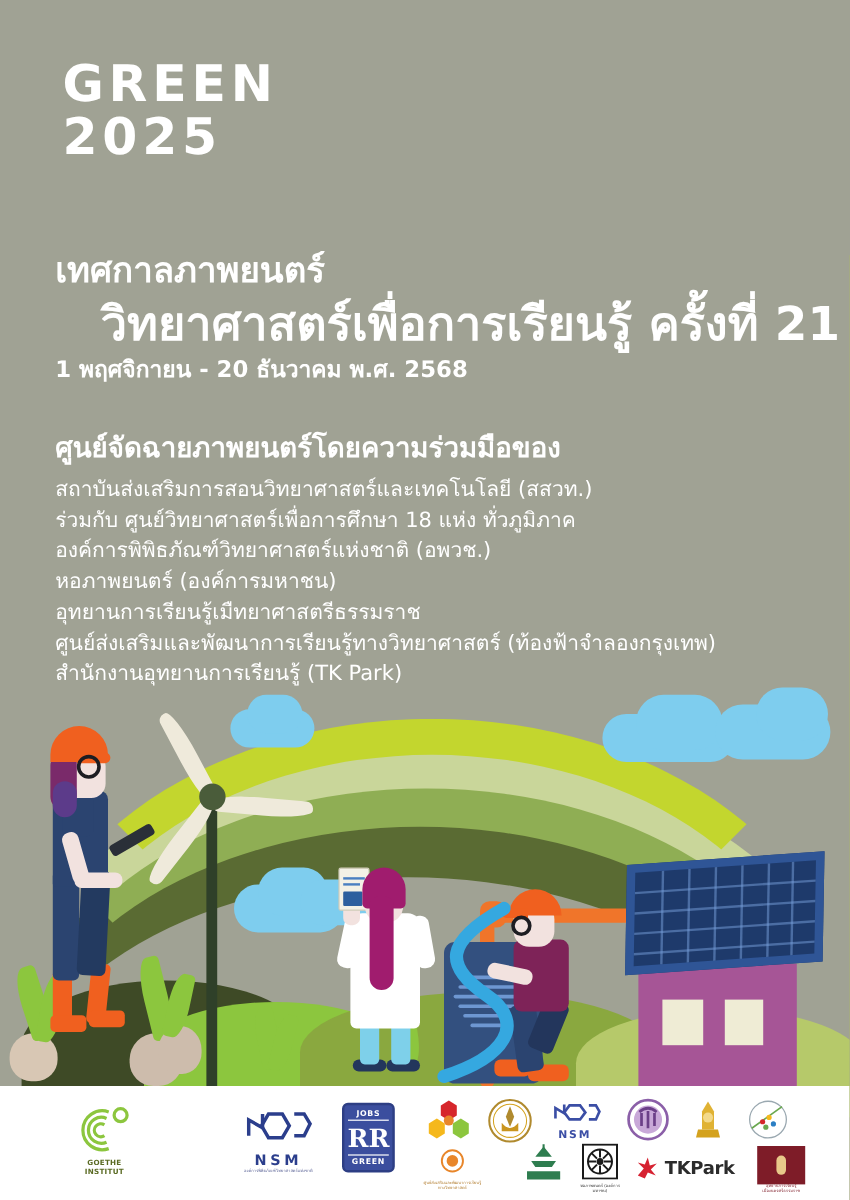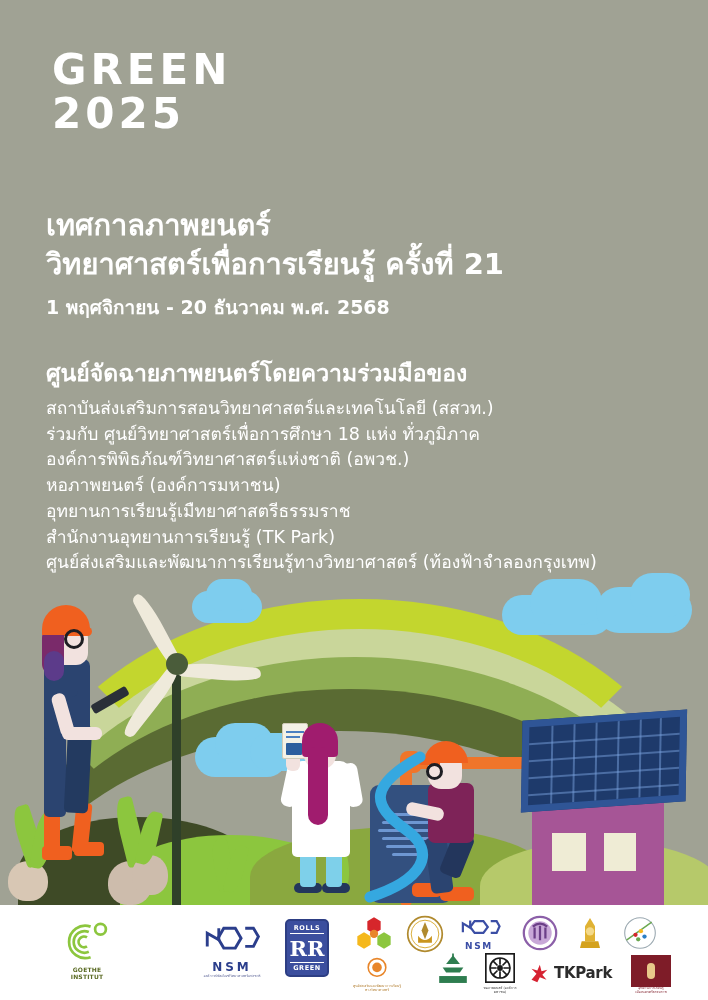"วิทยาศาสตร์เพื่อการเรียนรู้ ครั้งที่ 21" .th-head .l2 { font-size: 29px -> 39px; margin-left: none -> 38px }
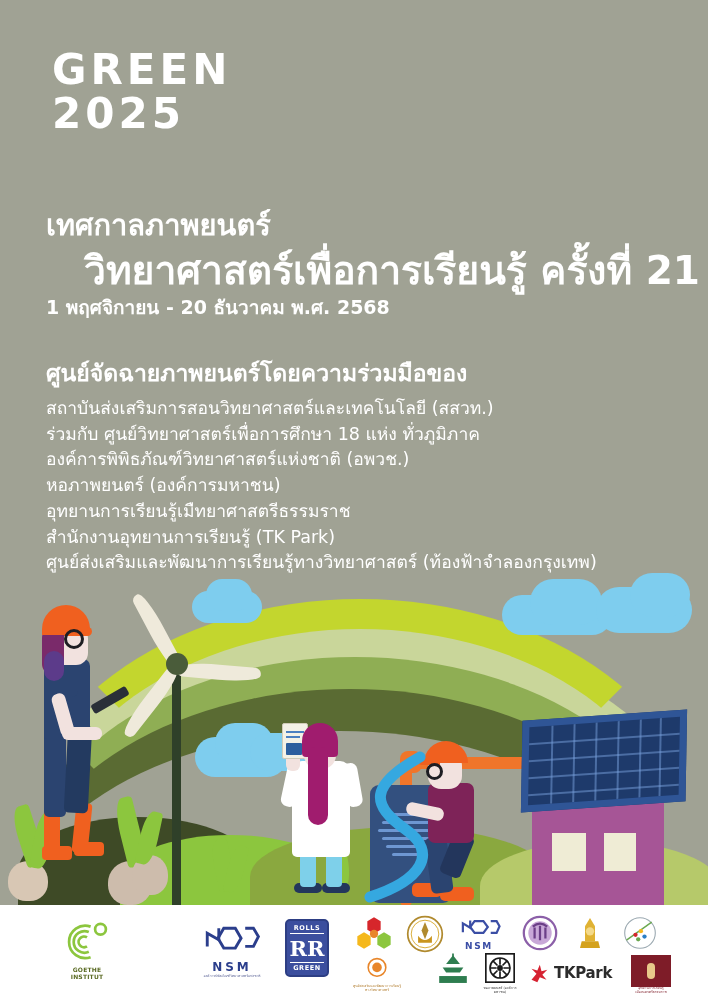"สำนักงานอุทยานการเรียนรู้ (TK Park)" div { order: before "ศูนย์ส่งเสริมและพัฒนาการเรียนรู้ทางวิทยา" -> after "ศูนย์ส่งเสริมและพัฒนาการเรียนรู้ทางวิทยา" }
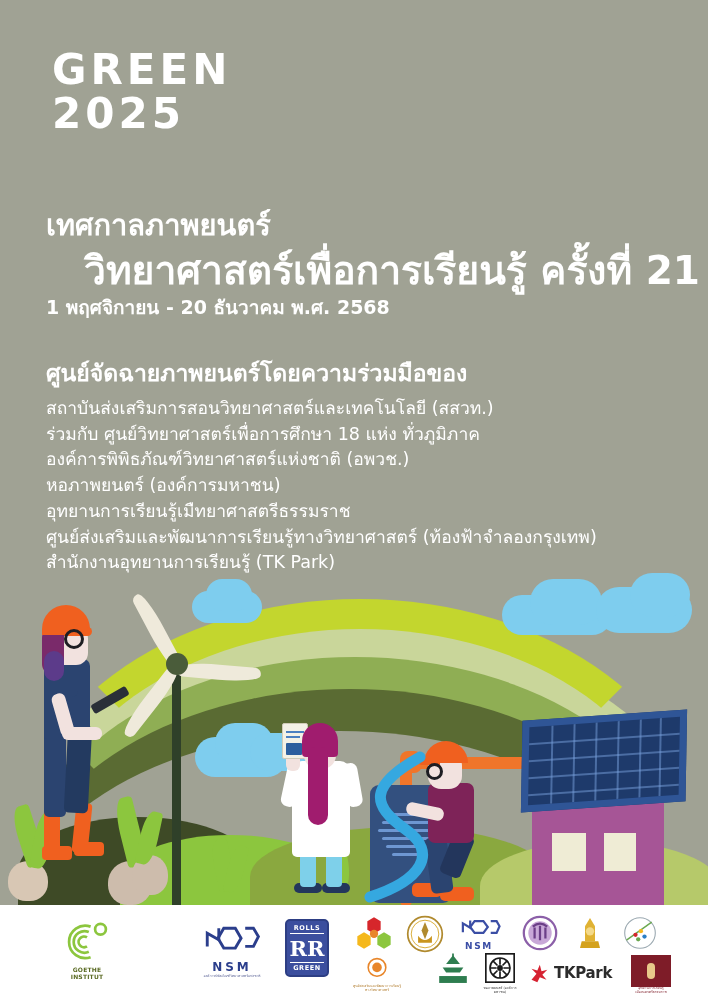"ROLLS" div { text: ROLLS -> JOBS }
